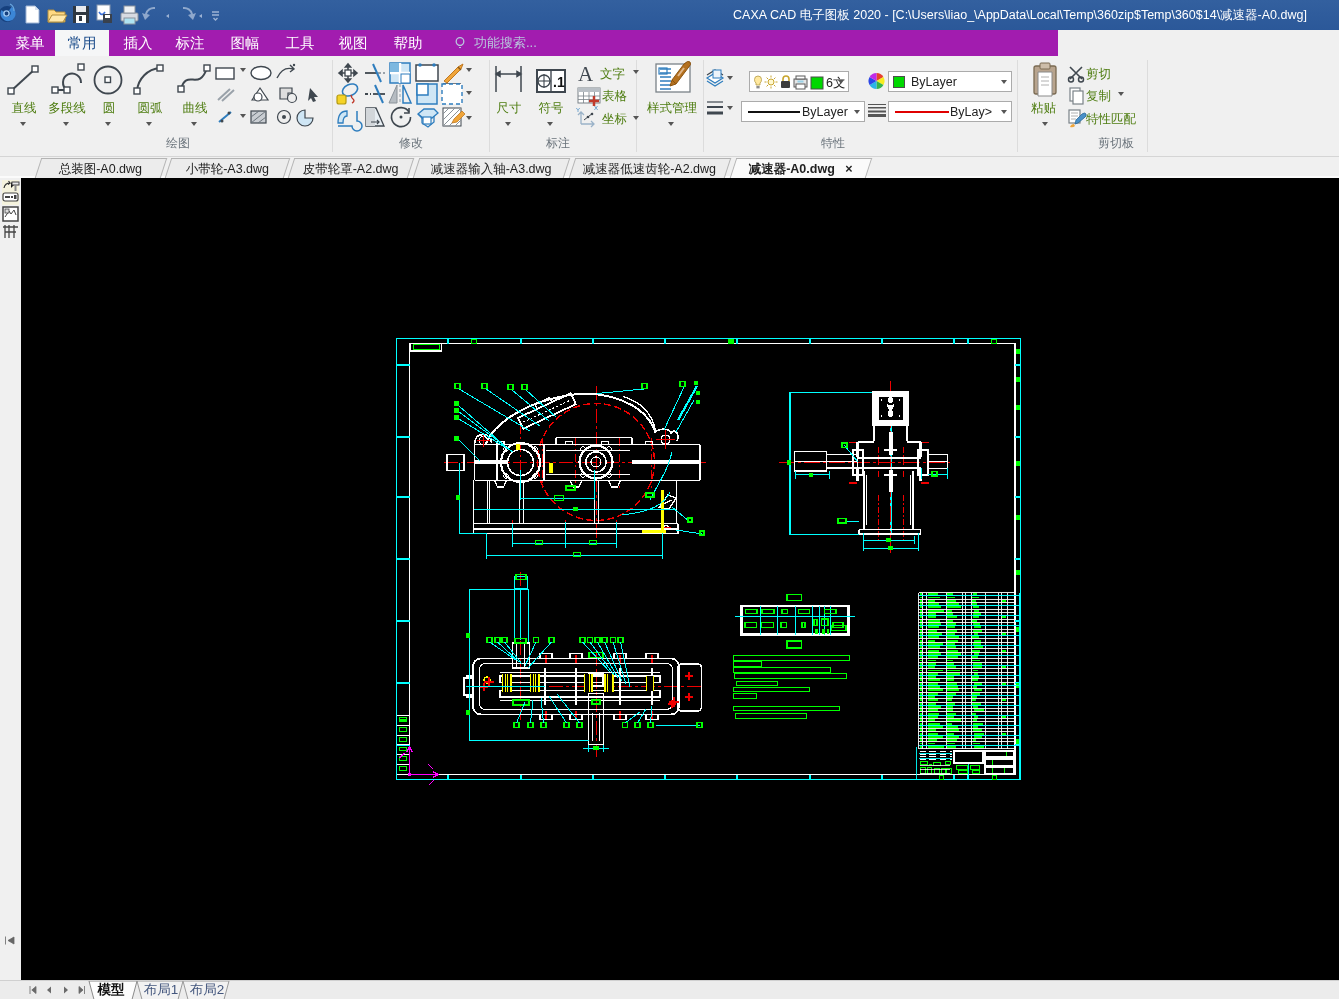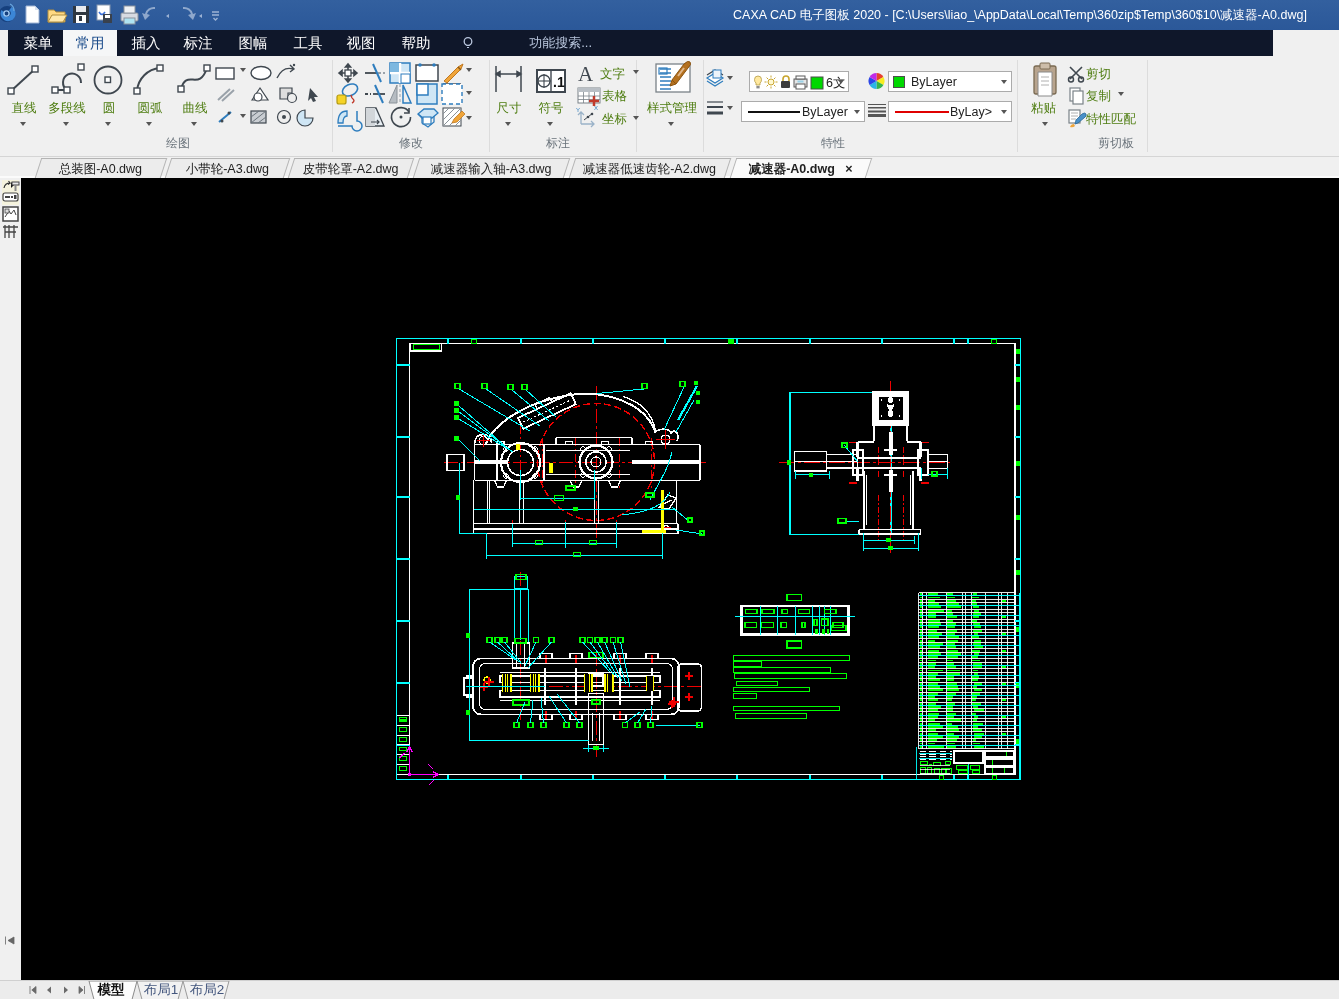"CAXA CAD 电子图板 2020 -" div { text: 360$10 -> 360$14 }
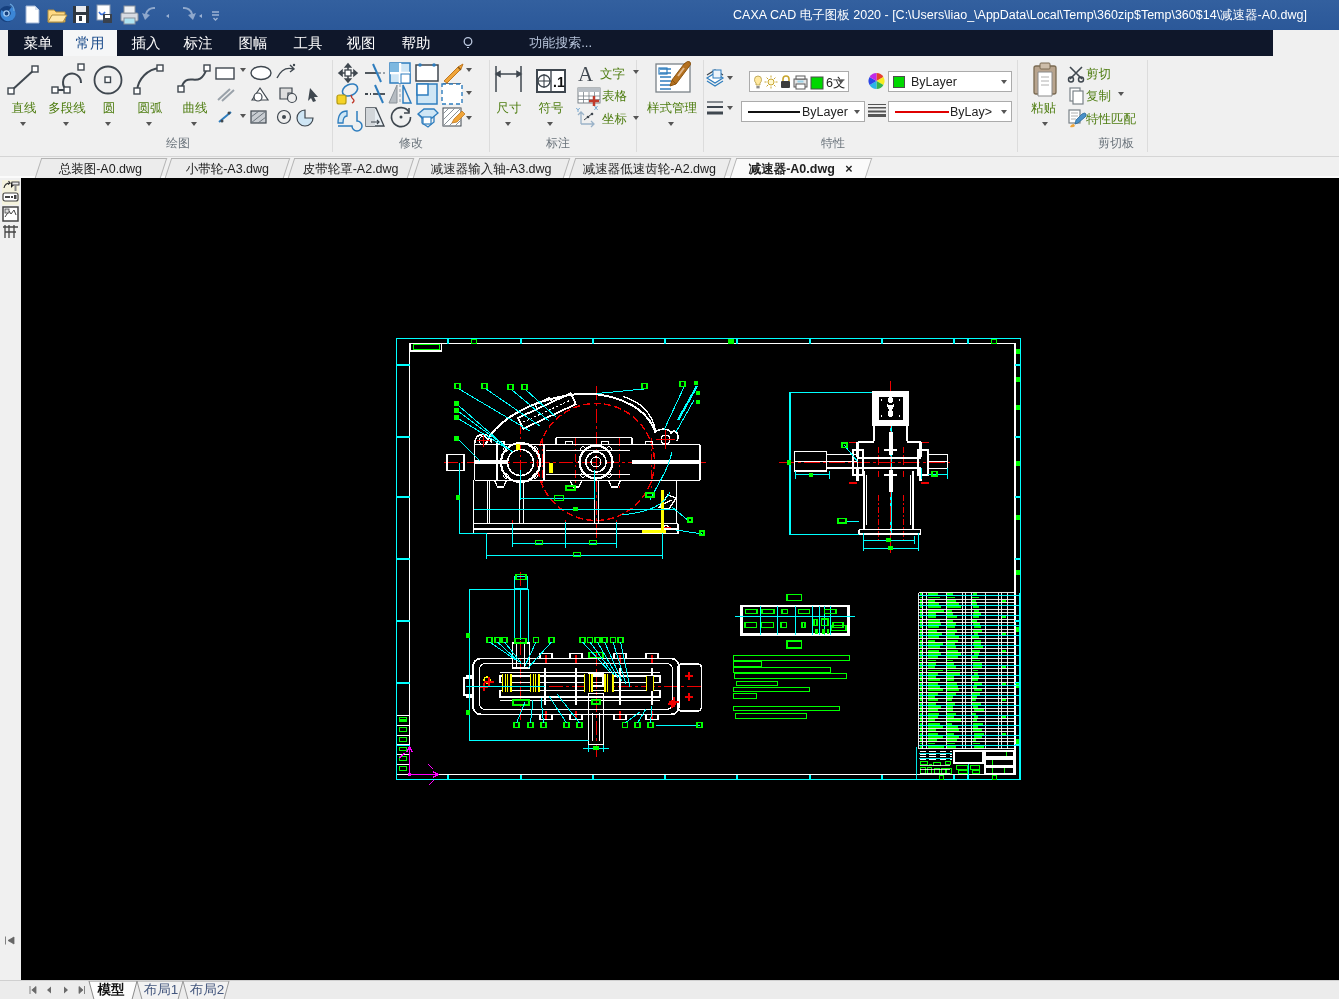"菜单" #menubar { background: #0f172a -> #a21caf; left: 8px -> 0; width: 1265px -> 1058px }
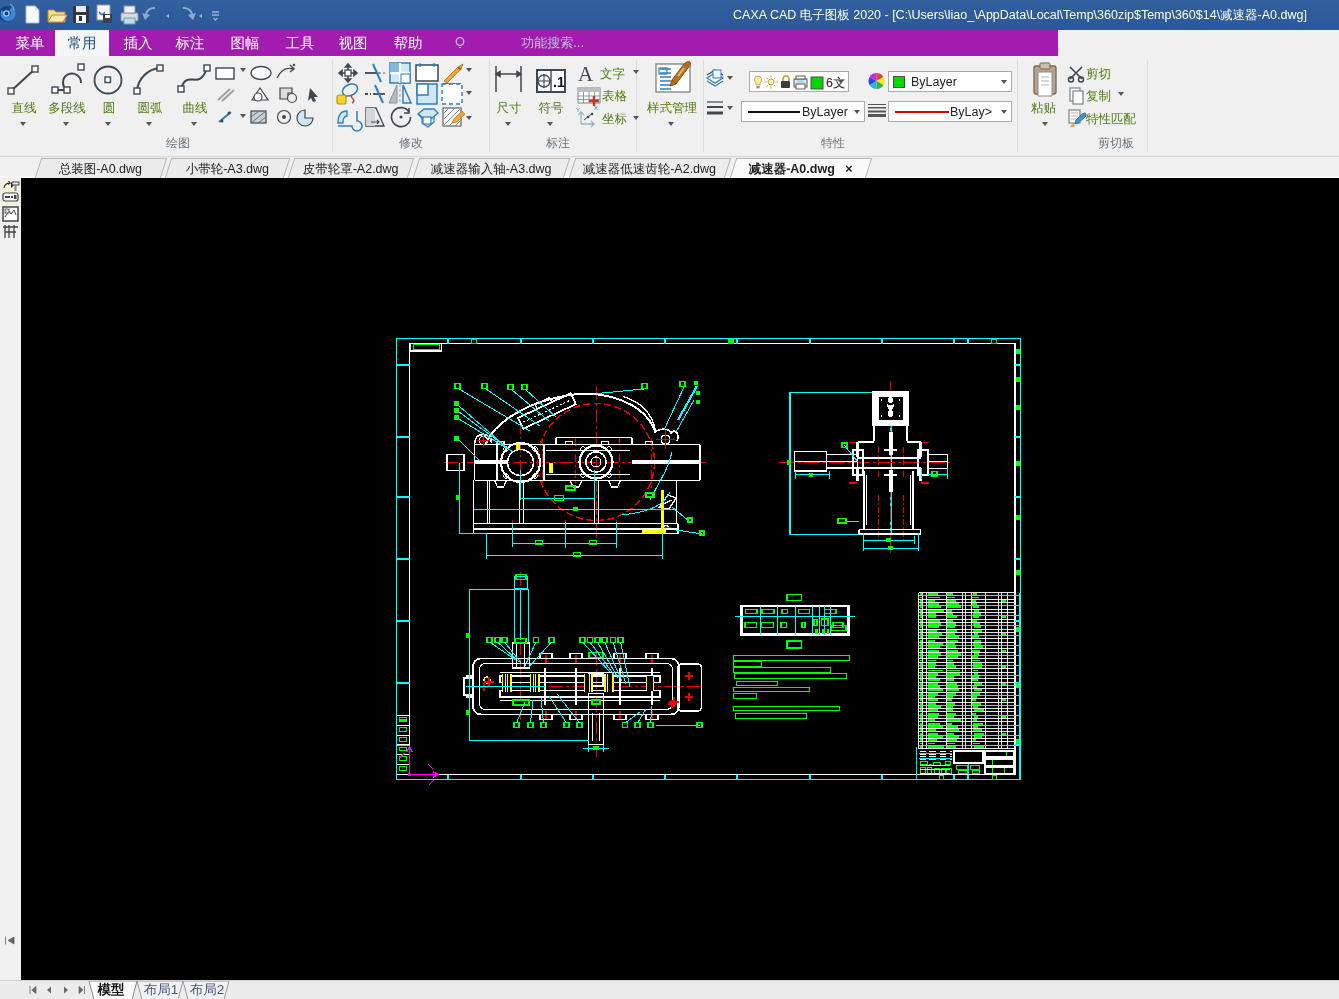"功能搜索..." div.mtab { text-align: right -> left }
